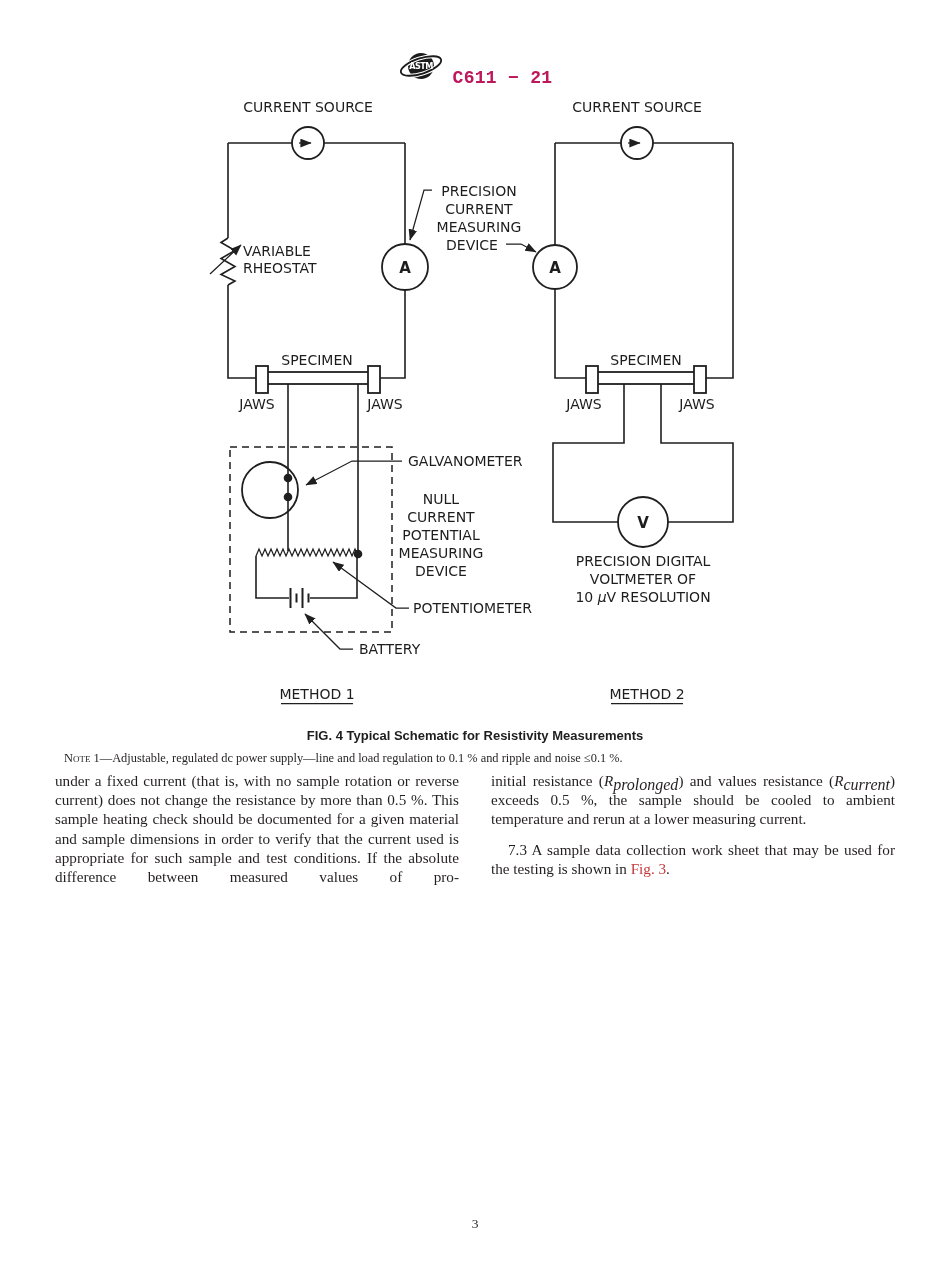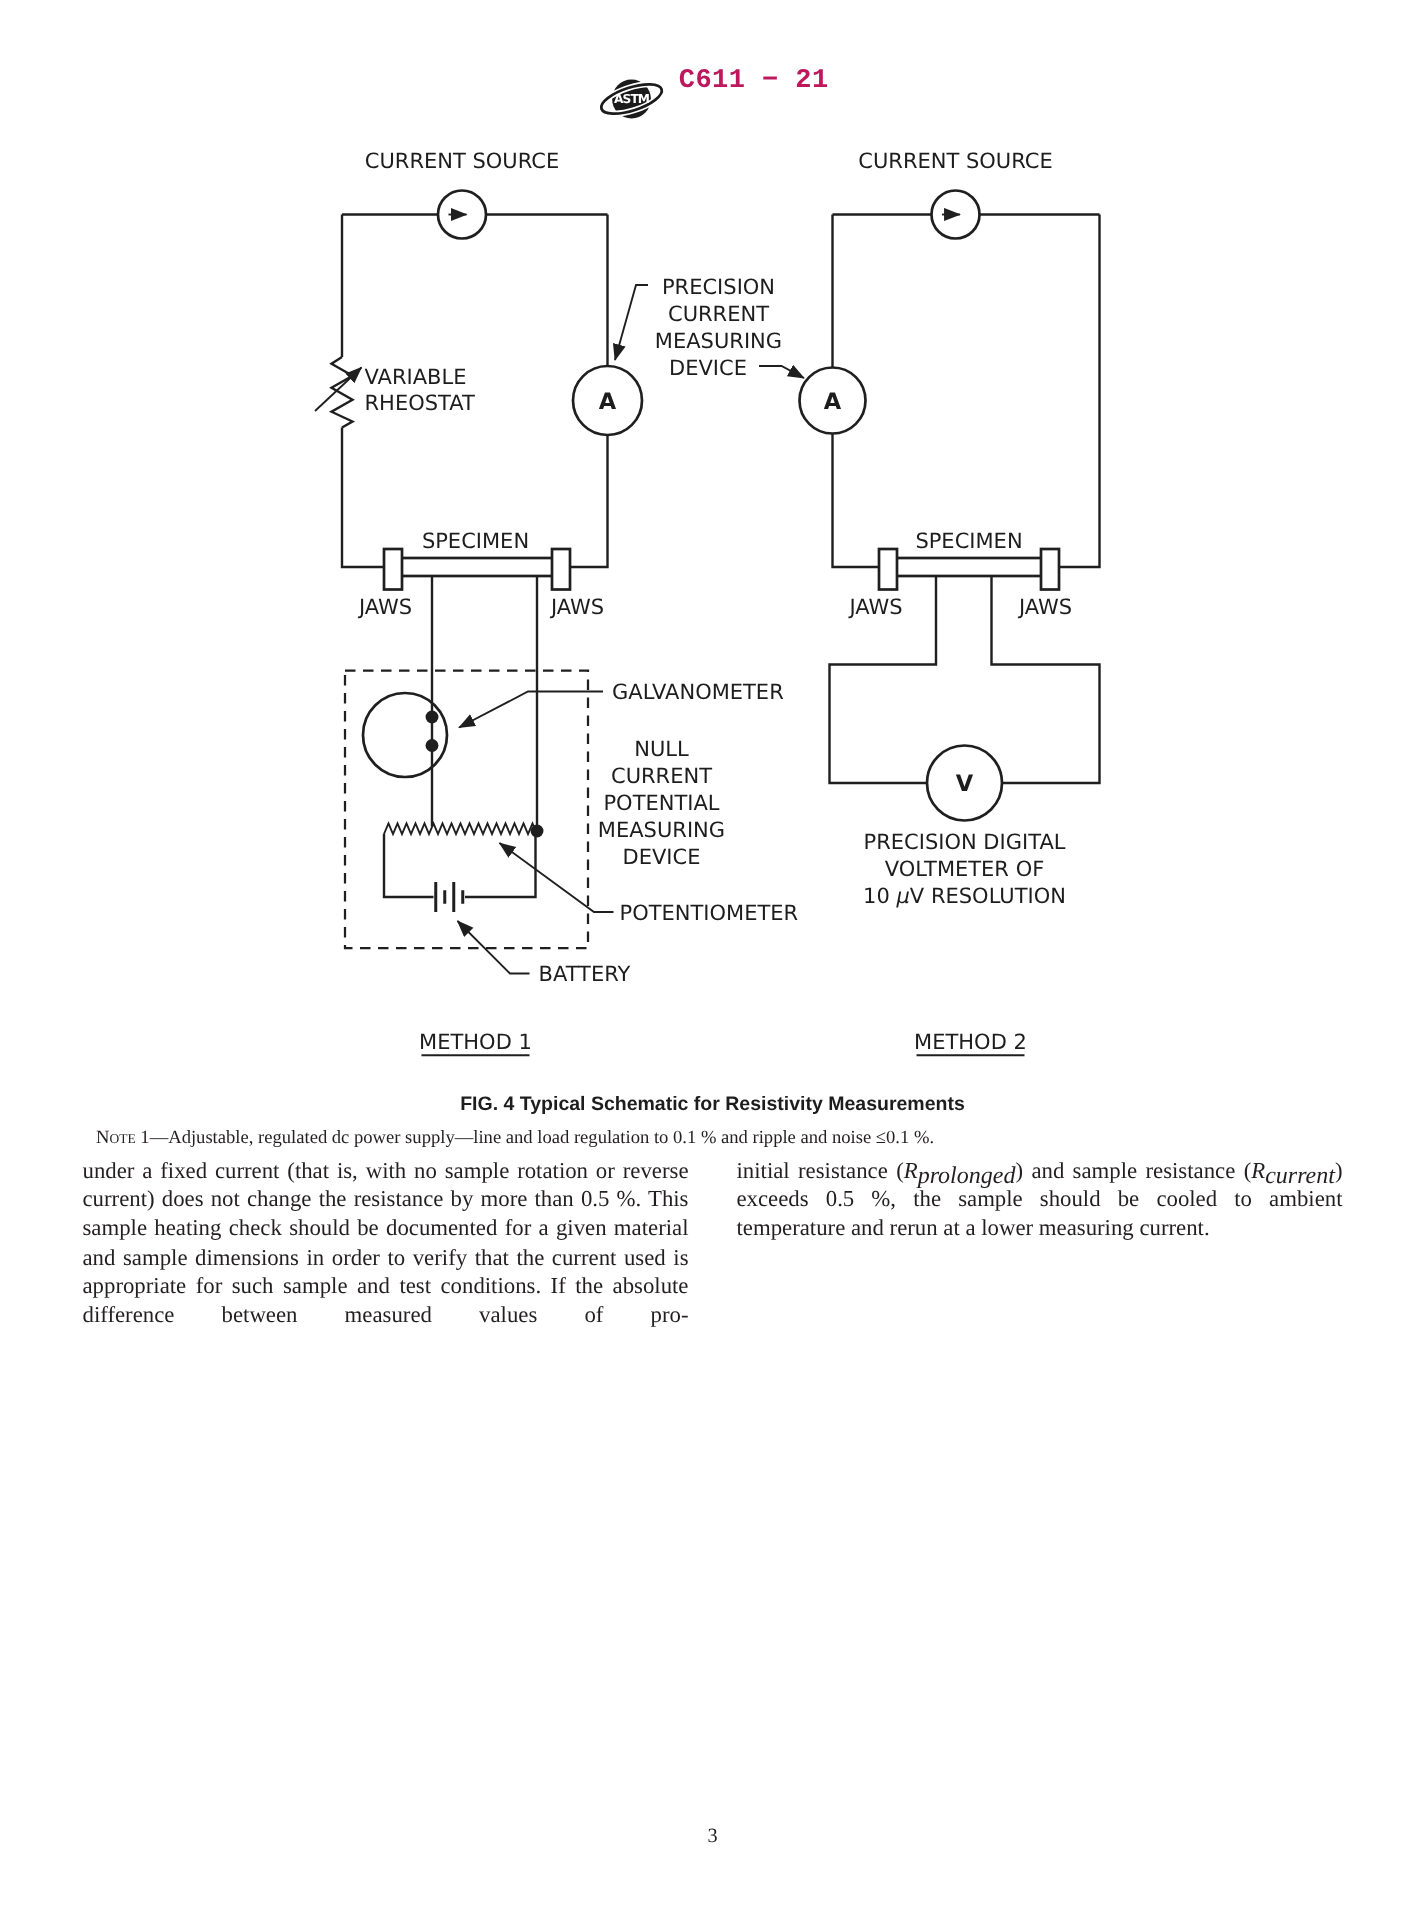"ASTM" .hdr { align-items: flex-start -> flex-end }
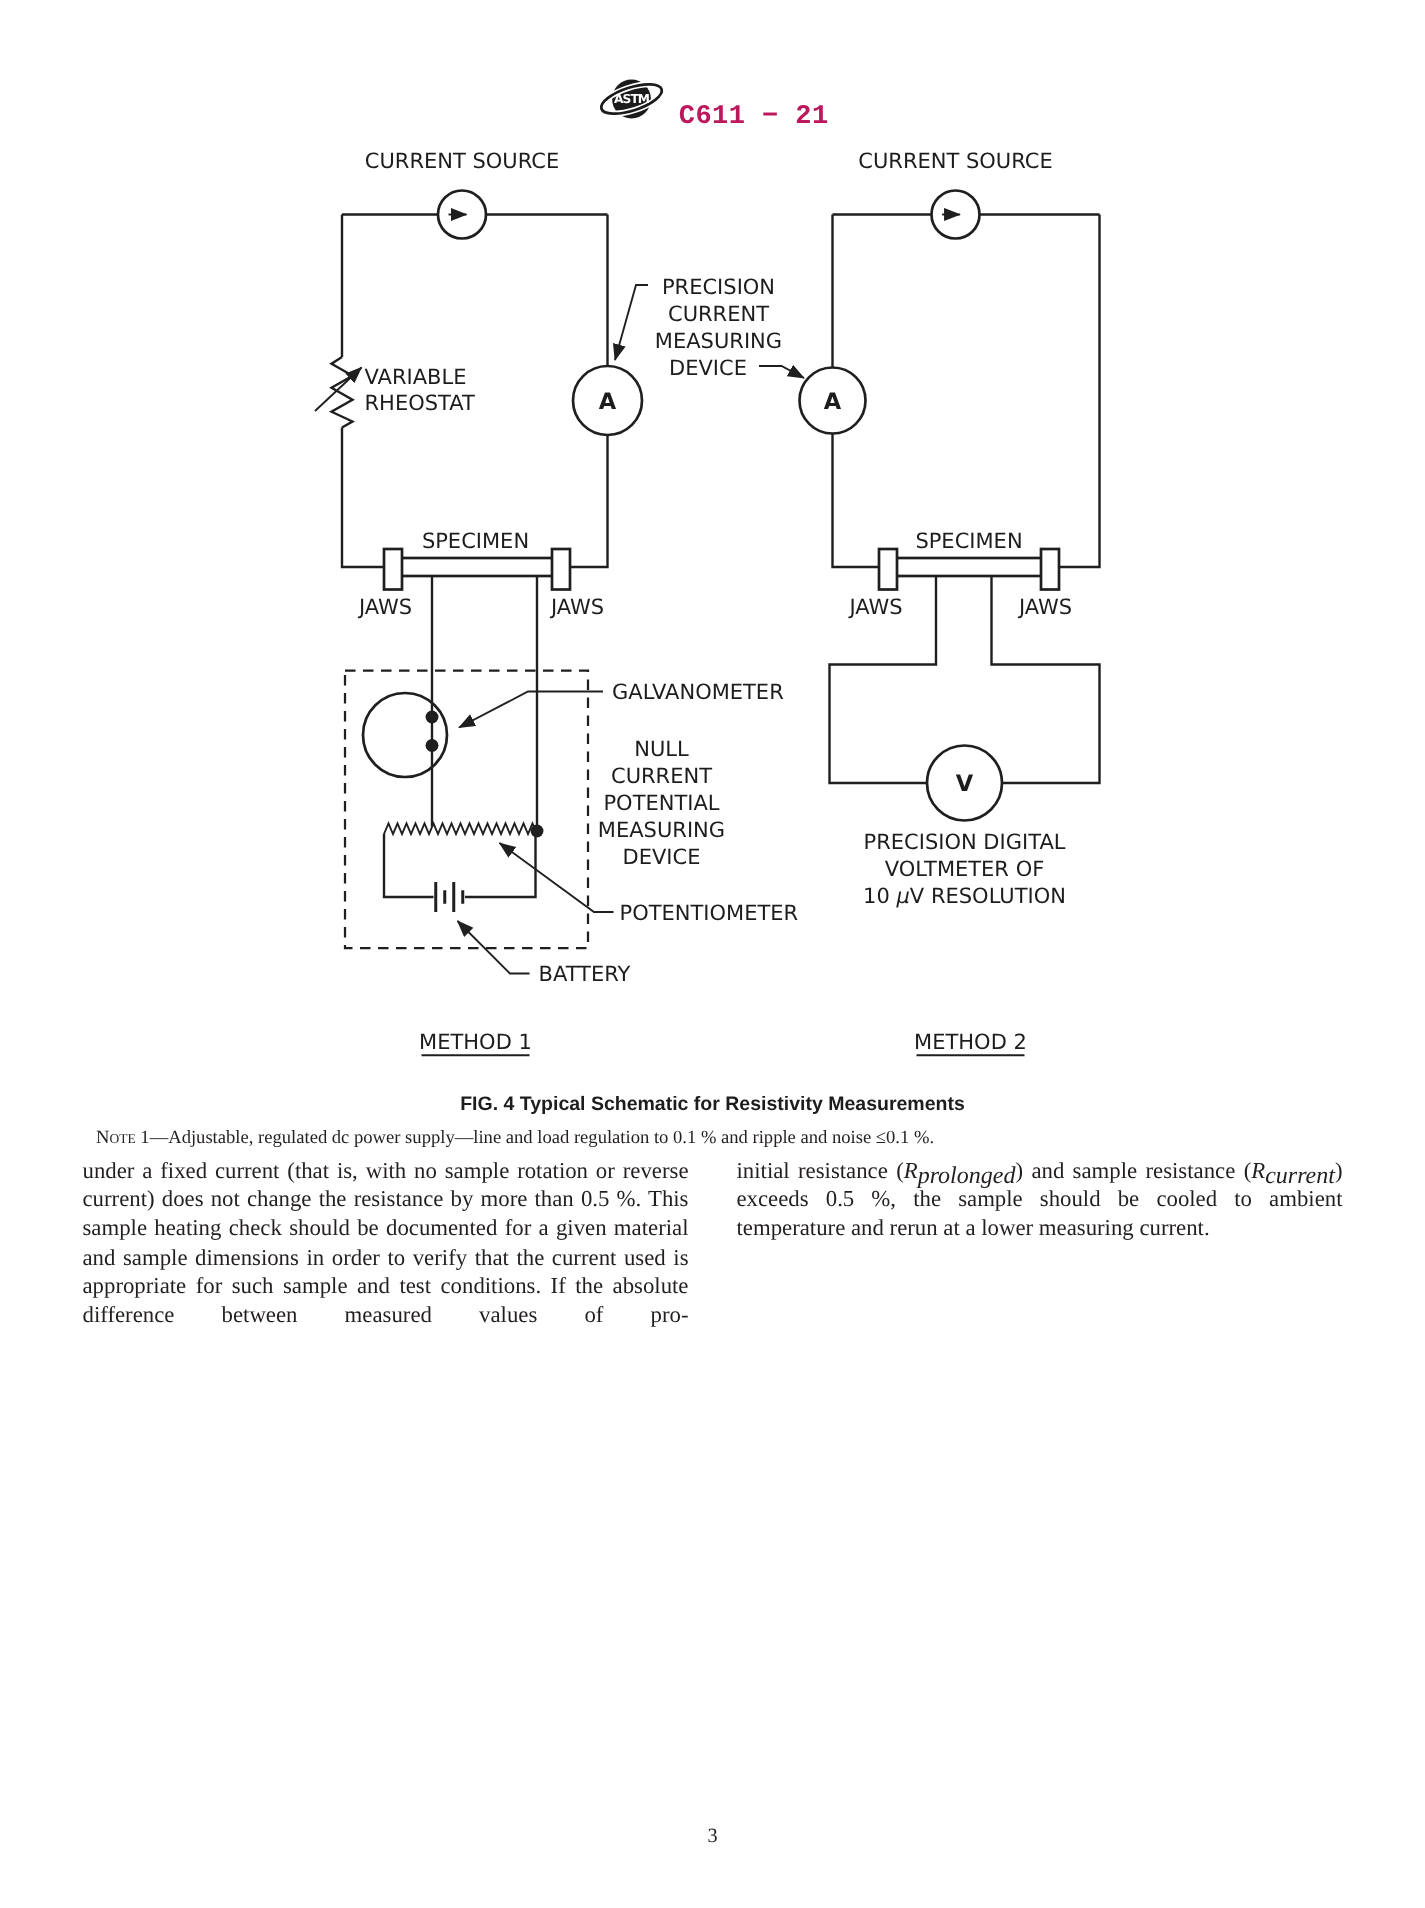") and sample resistance (" span { text: sample -> values }
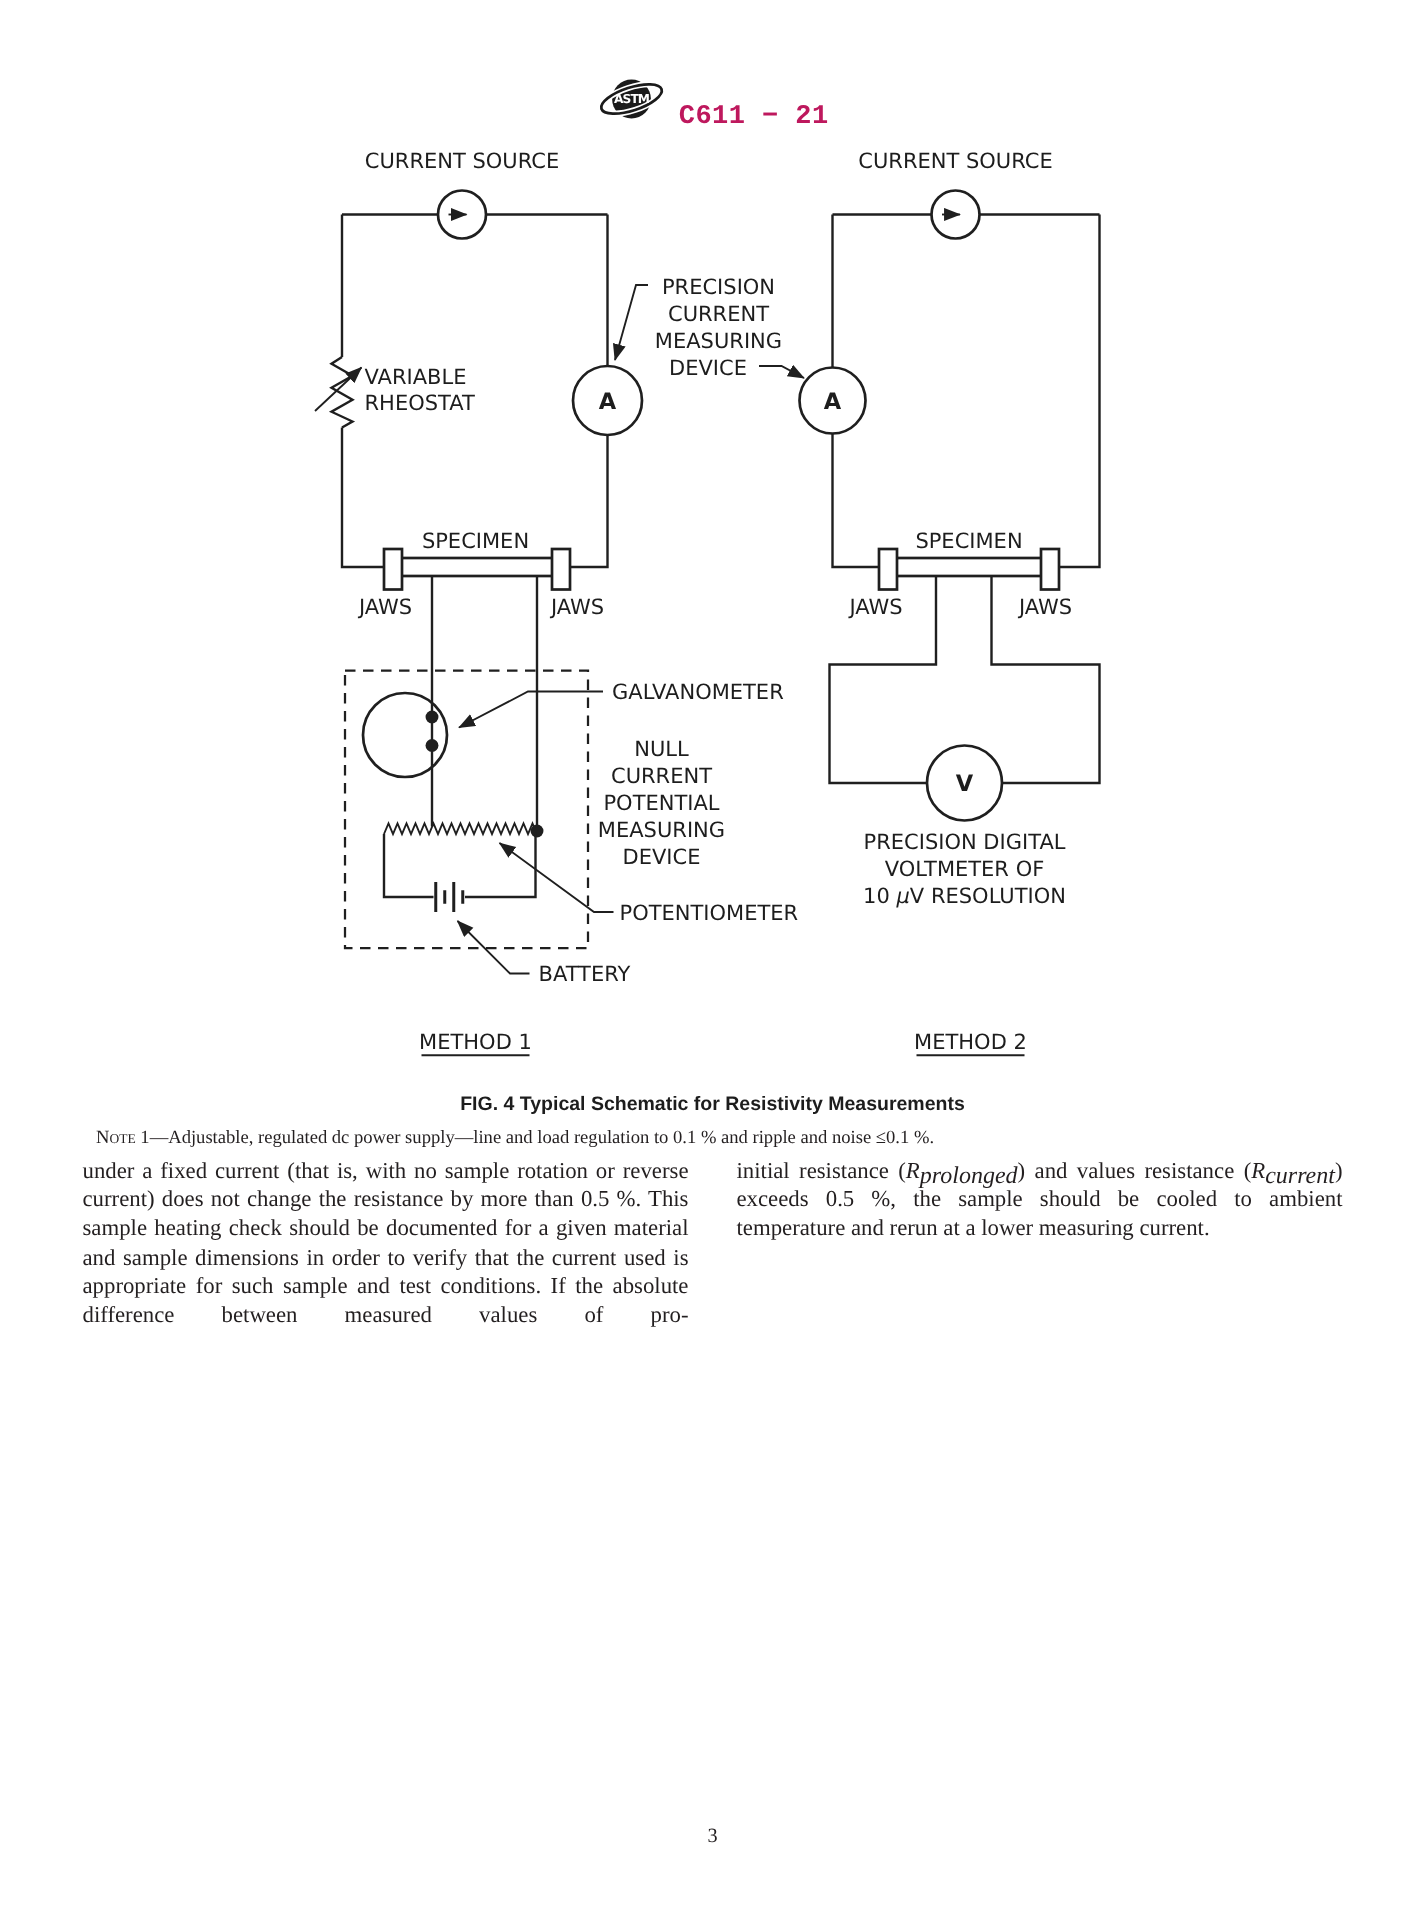"7.3 A sample data collection" p.p2 { html: none -> <p><span>7.3 A sample data collection work sheet that may be used for the testing is shown in </span><span>Fig. 3</span><span>.</span></p> }
